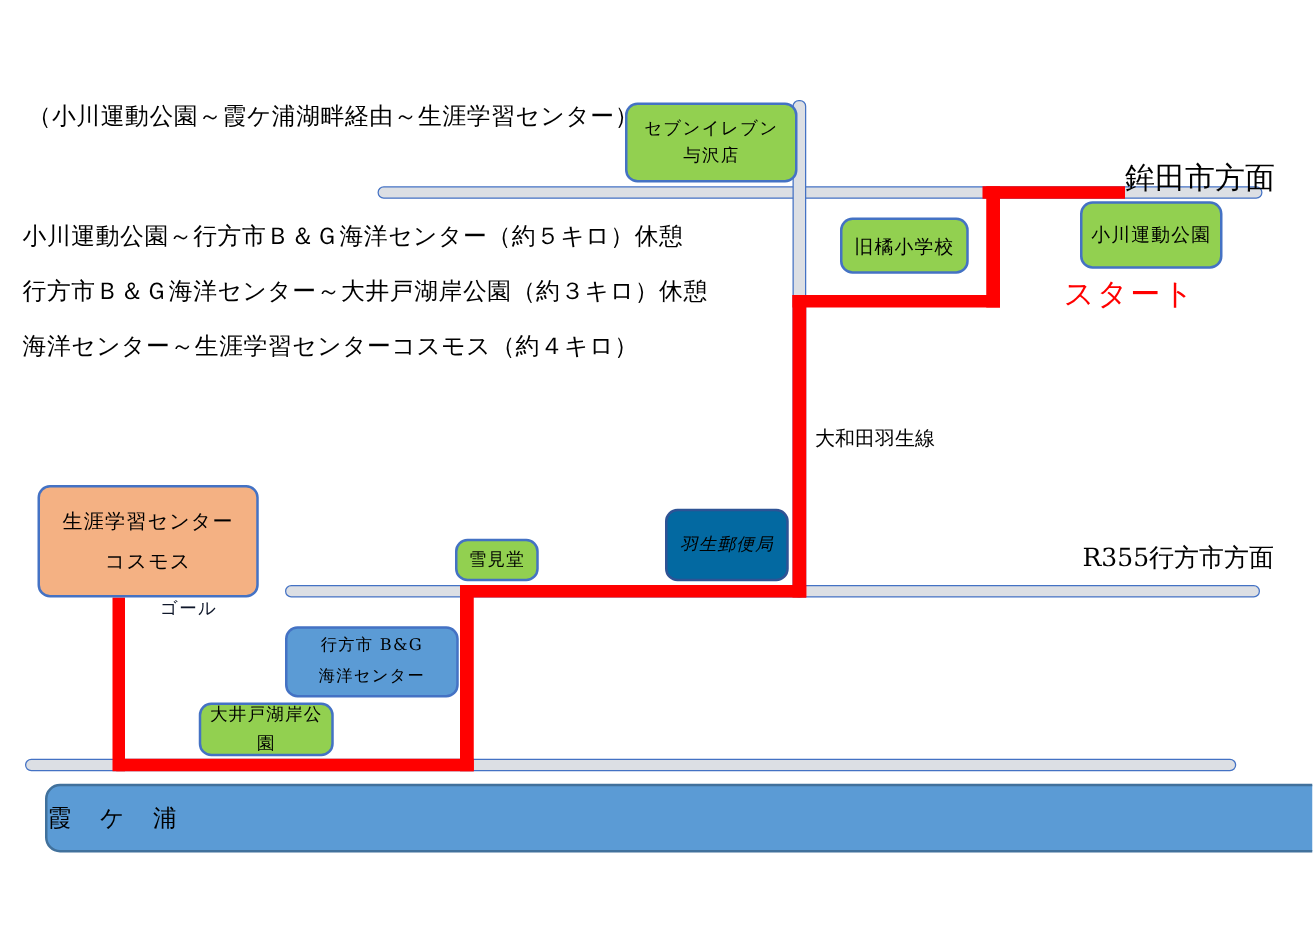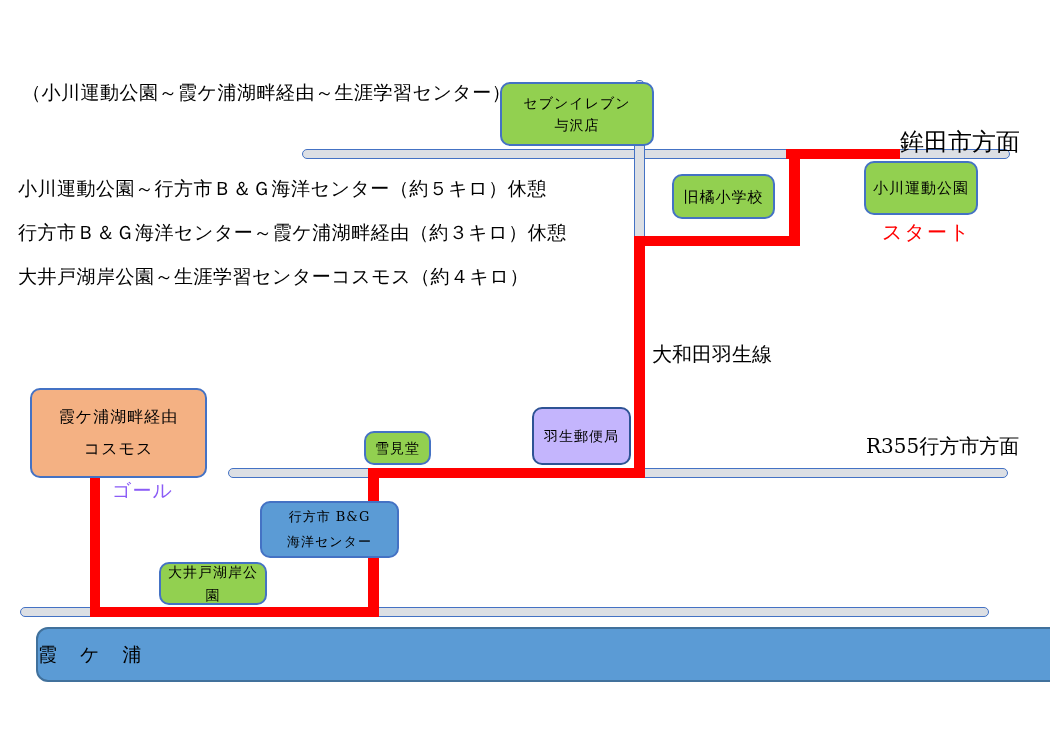"セブンイレブン" .b-seven { width: 154px -> 138px }
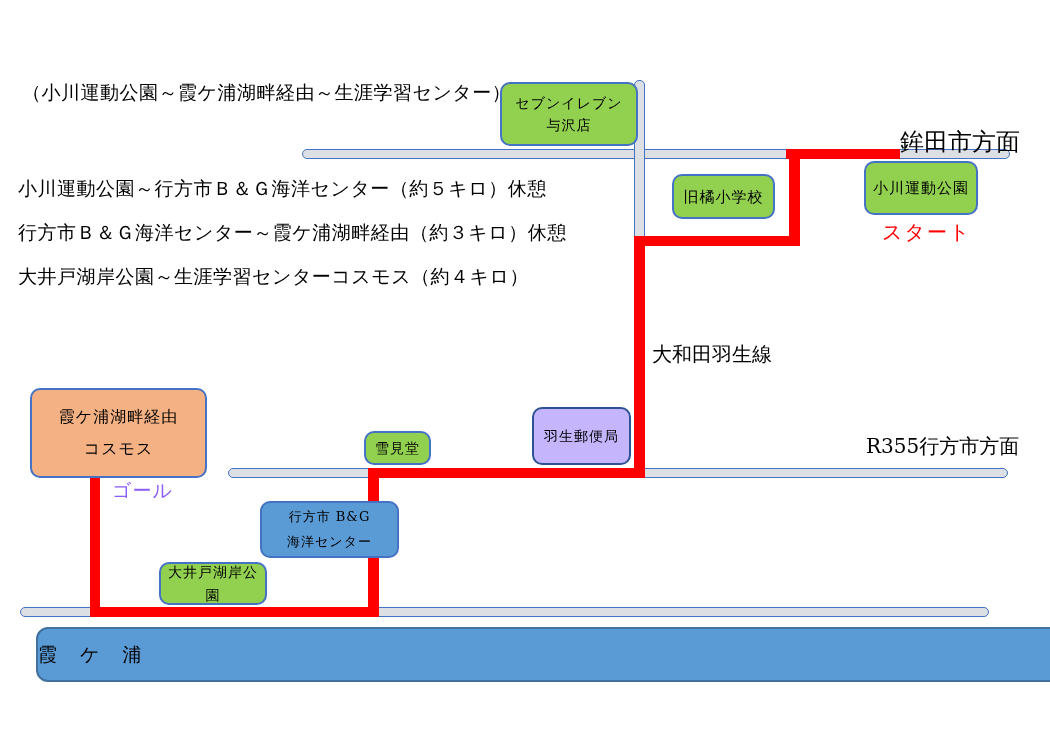"行方市Ｂ＆Ｇ海洋センター～霞ケ浦湖畔経由（約３キロ）休憩" div.txt { text: 霞ケ浦湖畔経由 -> 大井戸湖岸公園 }
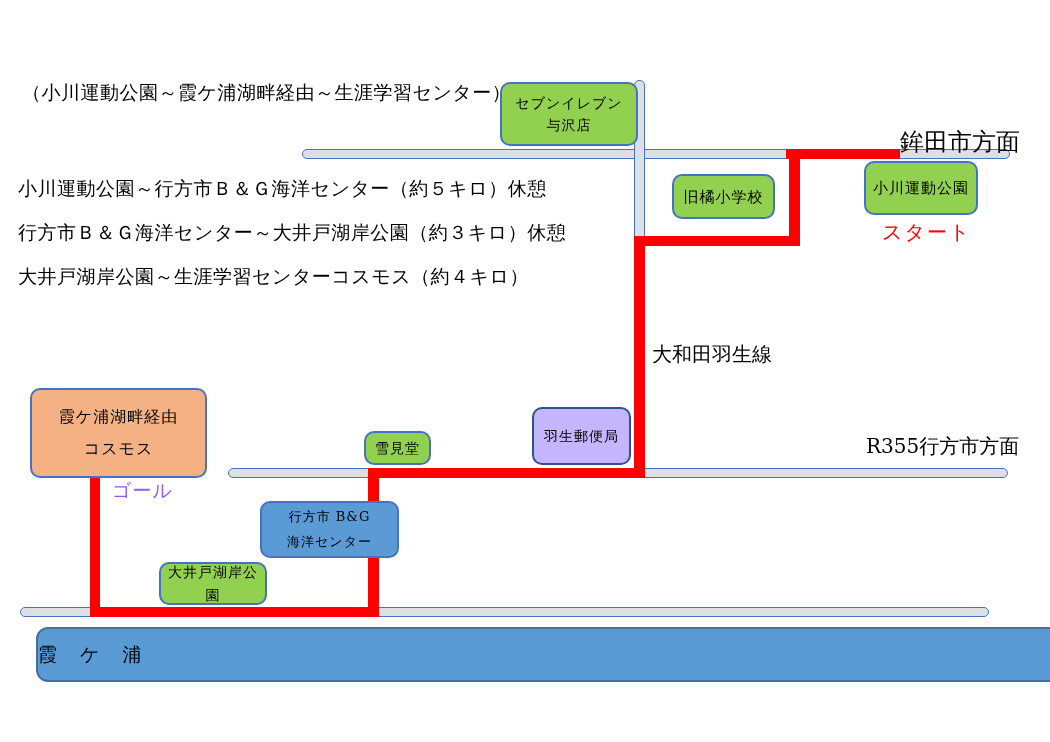"スタート" .lbl-start { font-size: 20px -> 24px; left: 882px -> 851px }
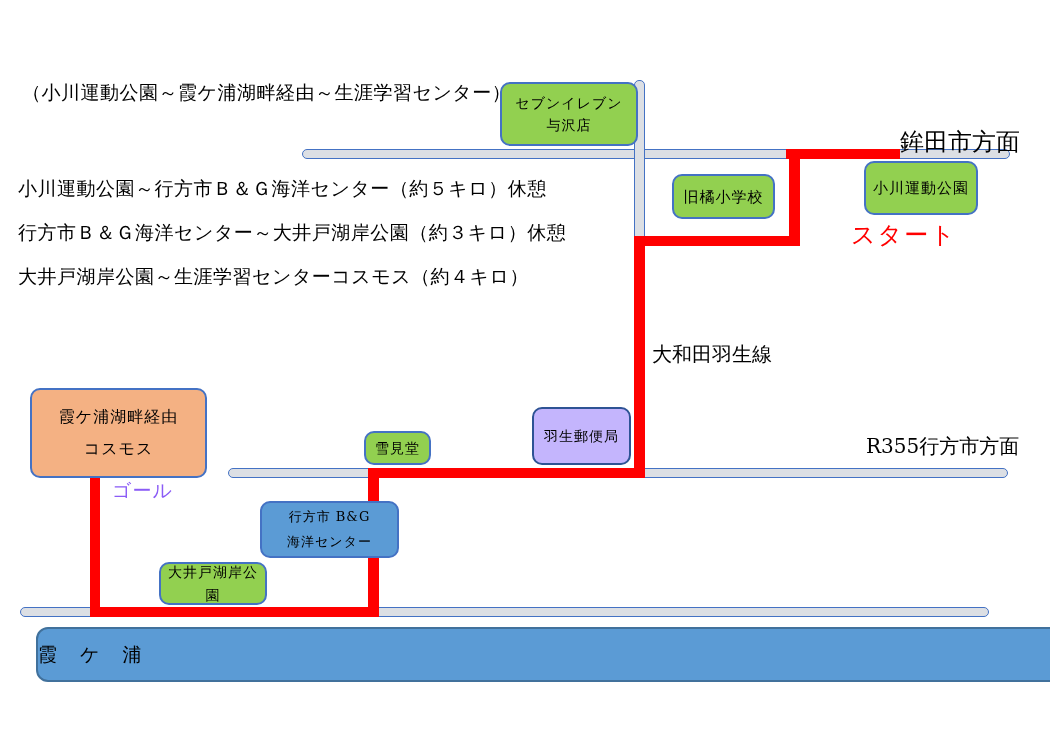"大井戸湖岸公園～生涯学習センターコスモス（約４キロ）" div.txt { text: 大井戸湖岸公園 -> 海洋センター }
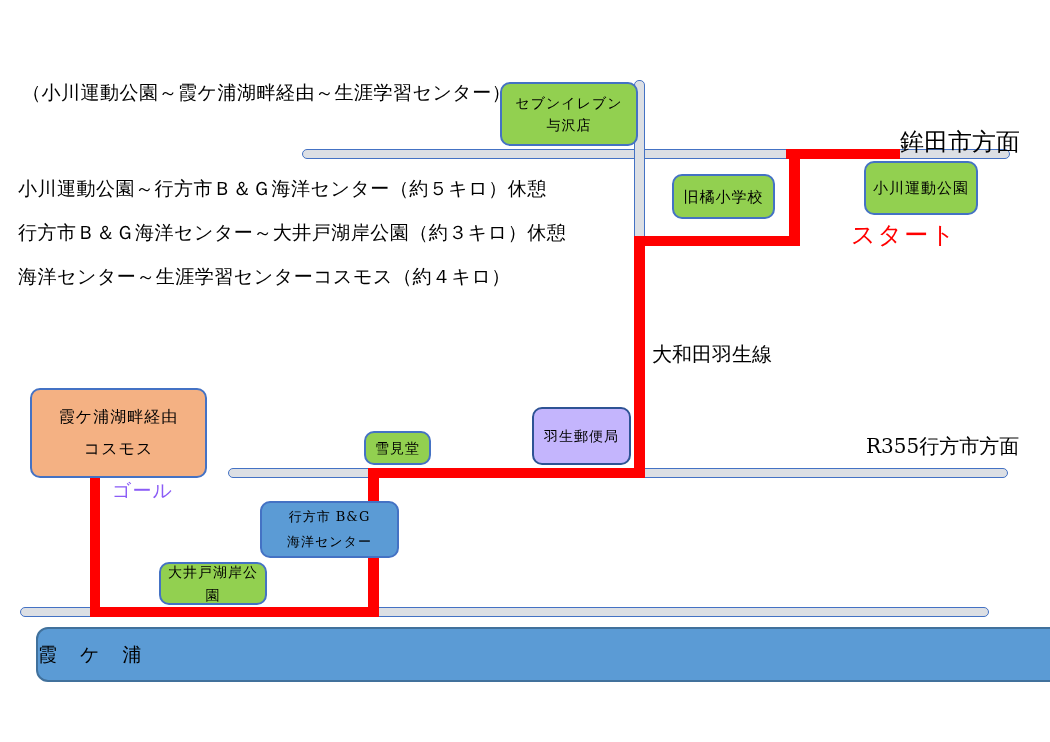"大和田羽生線" .lbl-owada { font-size: 20px -> 16px }
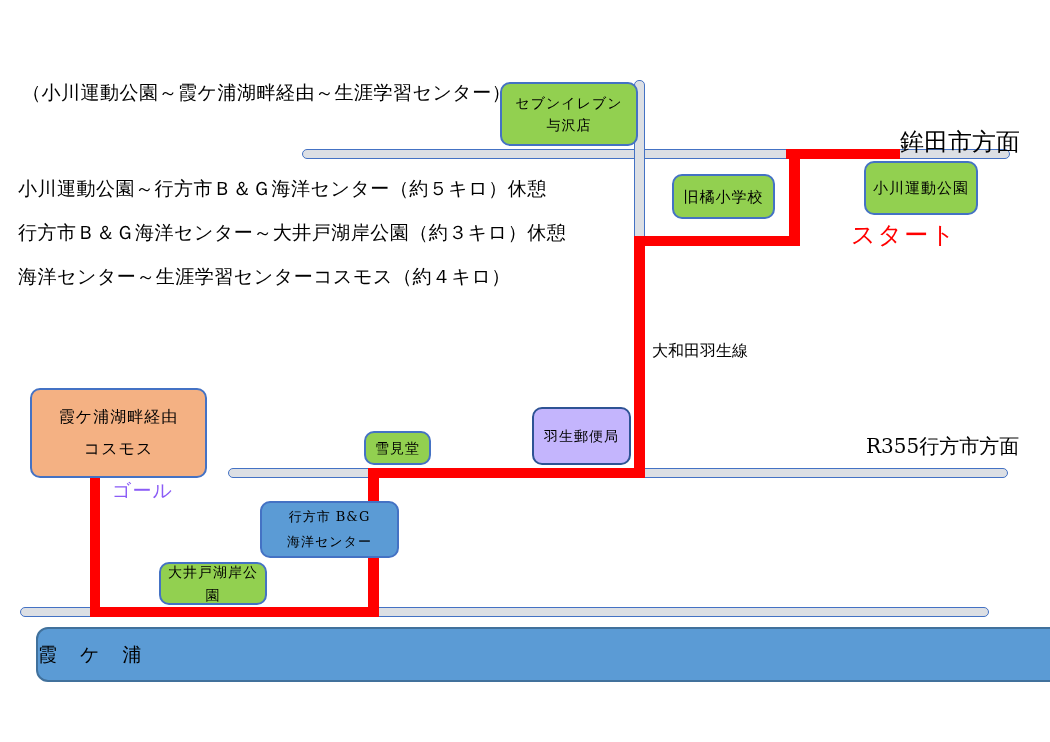"霞ケ浦湖畔経由" span { text: 霞ケ浦湖畔経由 -> 生涯学習センター }
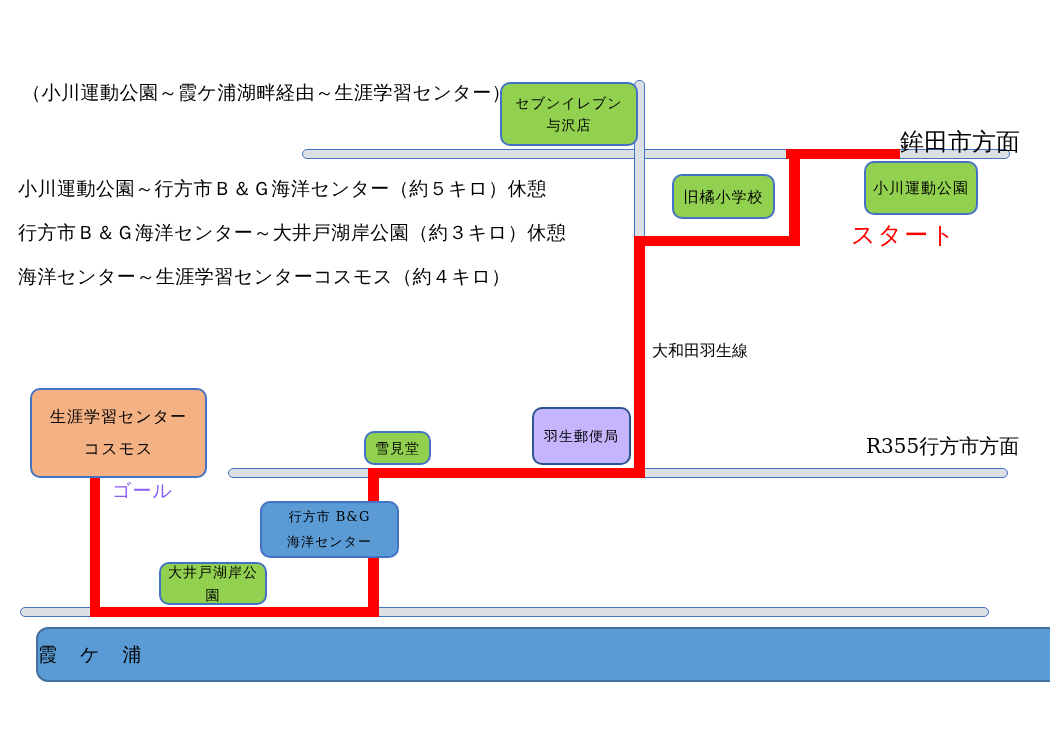"羽生郵便局" .redbox { background: #c4b5fd -> #0369a1; font-style: none -> italic }
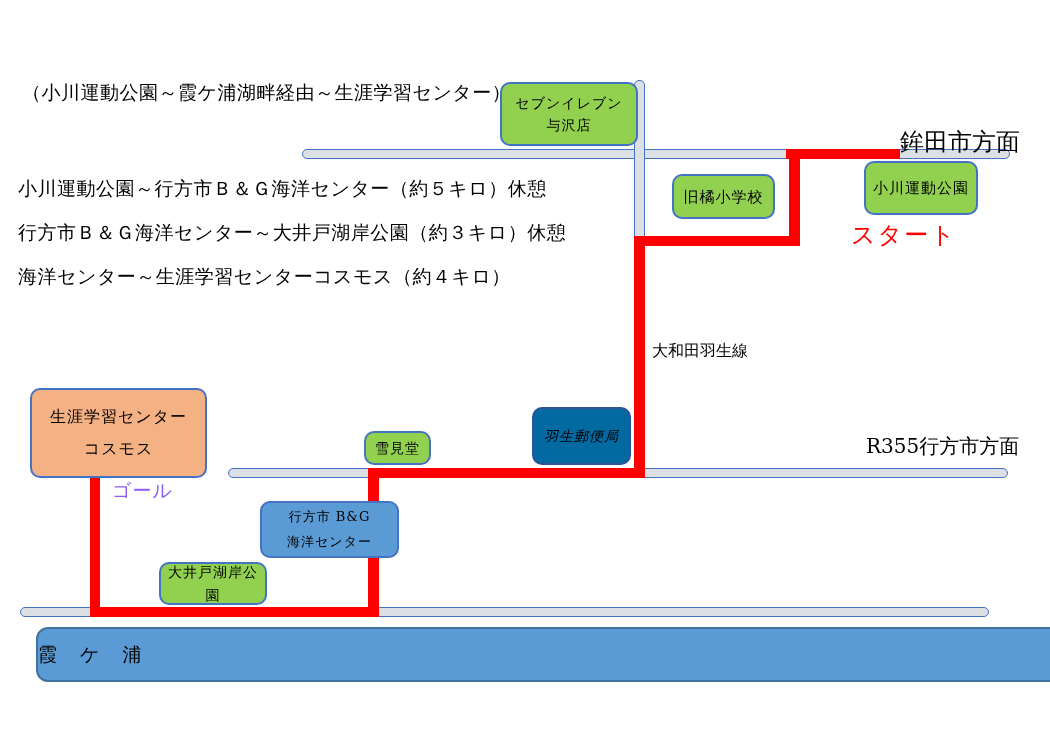"ゴール" .lbl-goal { color: #8b5cf6 -> #0f172a; font-size: 19px -> 14px; left: 112px -> 128px }
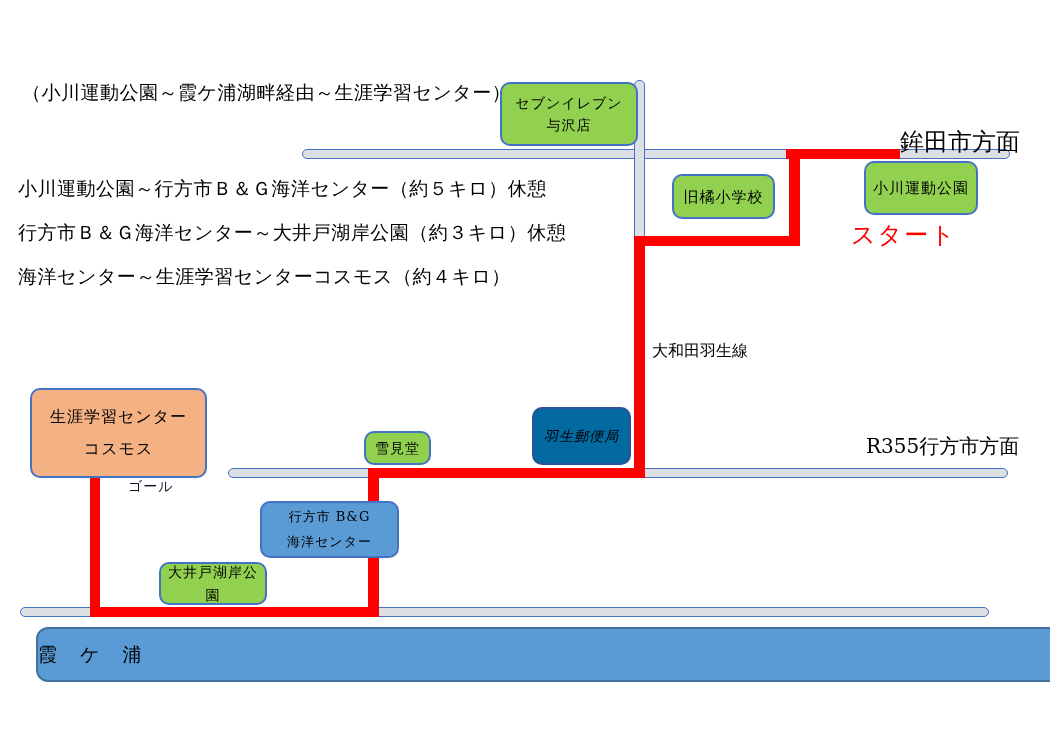"行方市 B&G" .bluebox { margin-left: 32px -> none }
